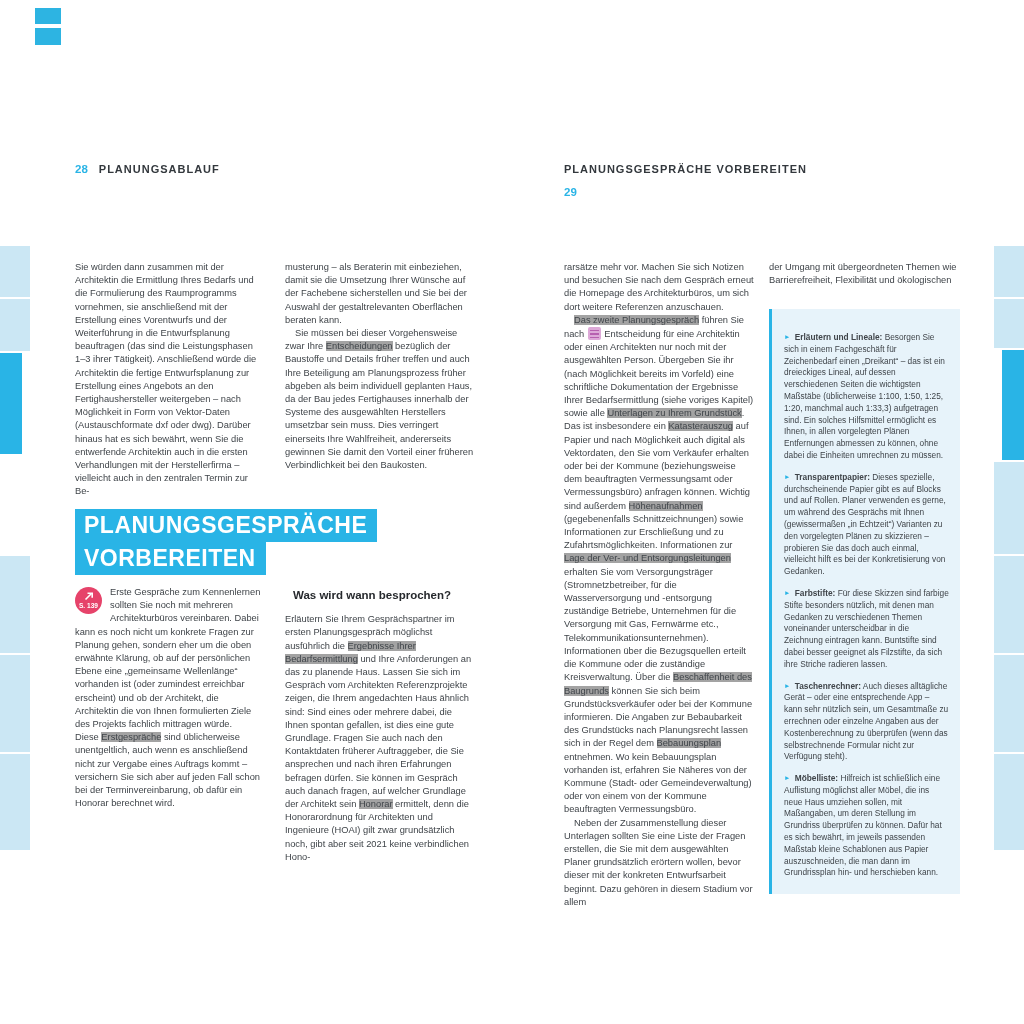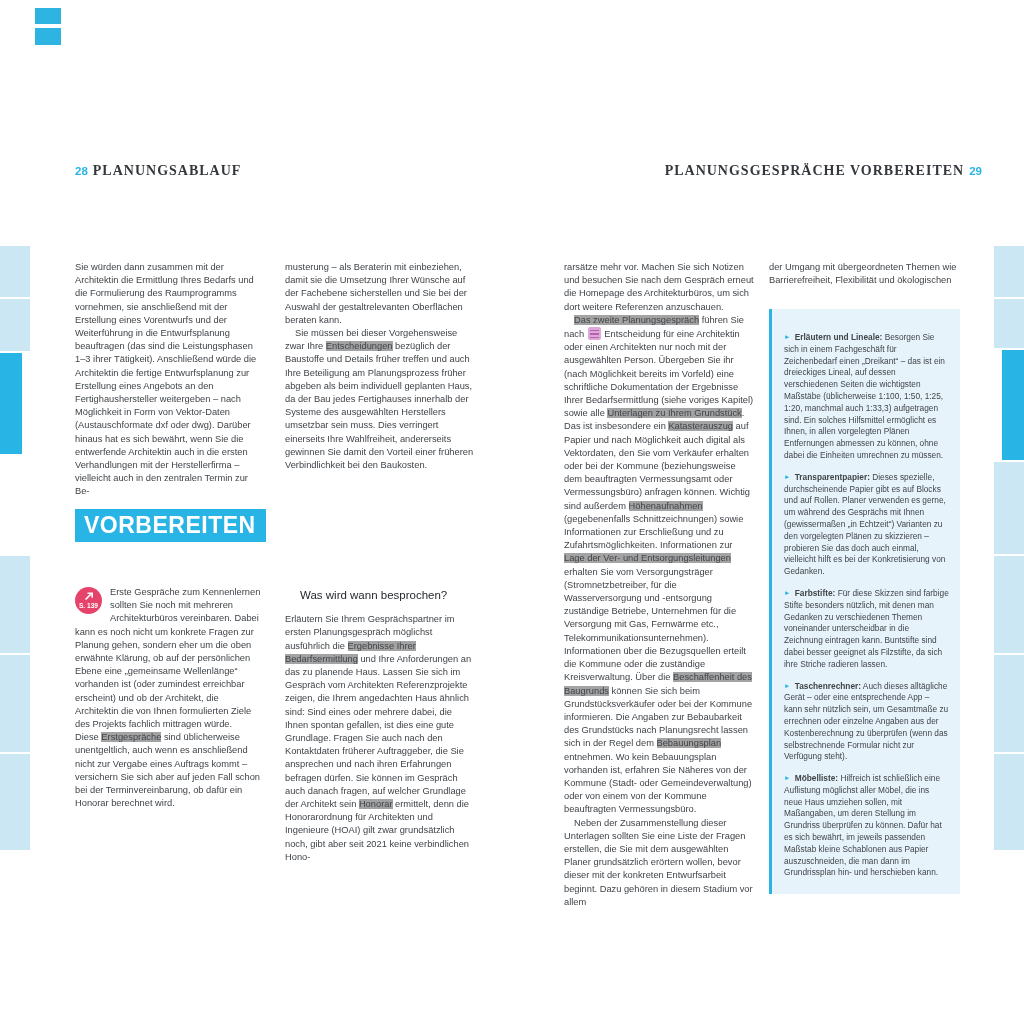"28" .runhead { gap: 5px -> 11px }
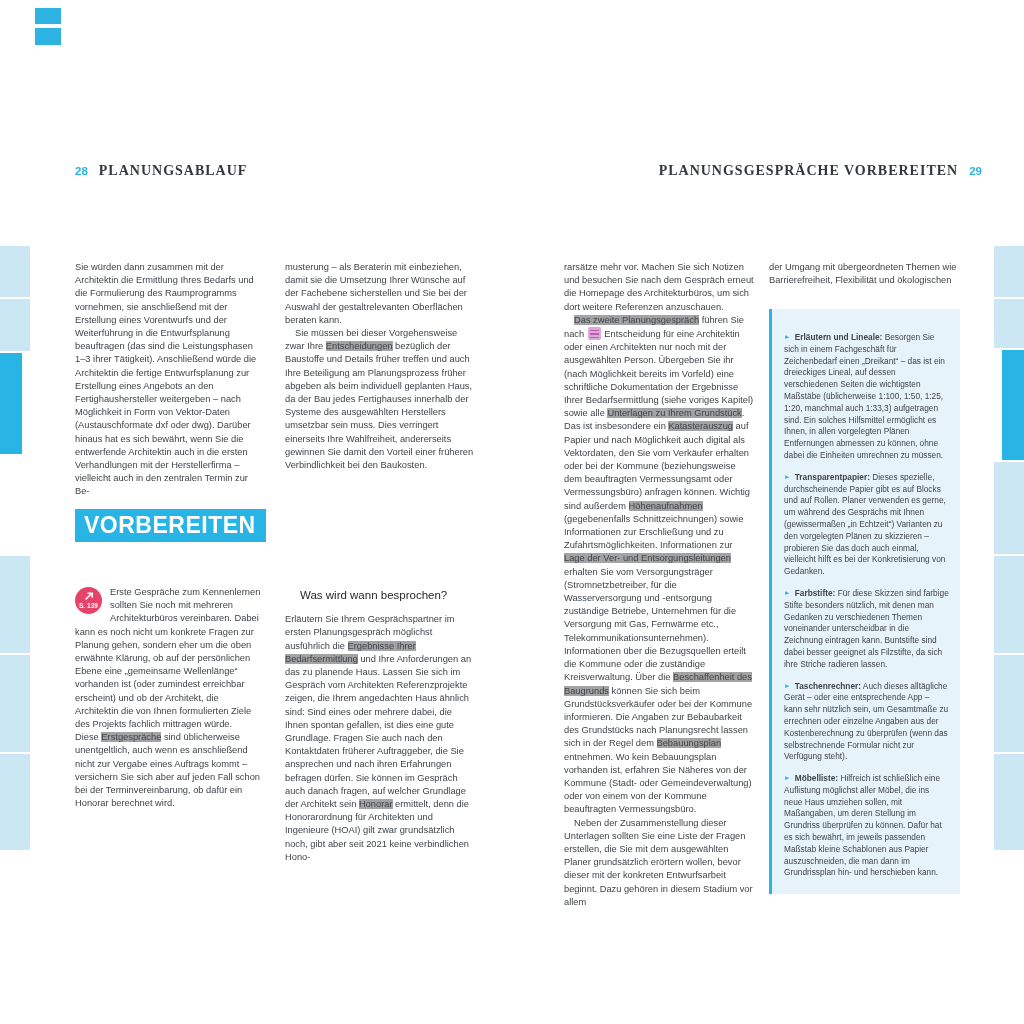"PLANUNGSABLAUF" .runhead .rht { font-family: Liberation Serif, serif -> none; font-size: 14px -> 11px }
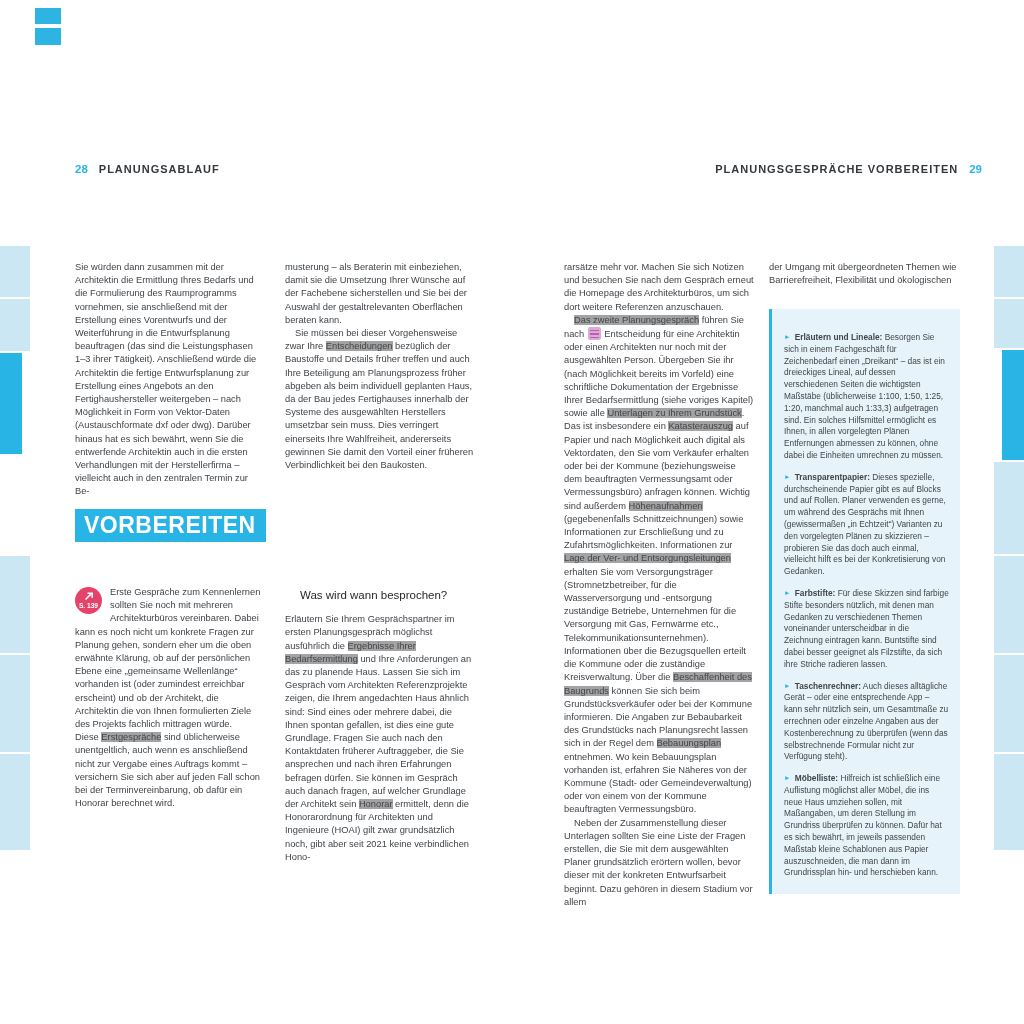"PLANUNGSGESPRÄCHE VORBEREITEN" .runhead.right { flex-direction: none -> column }
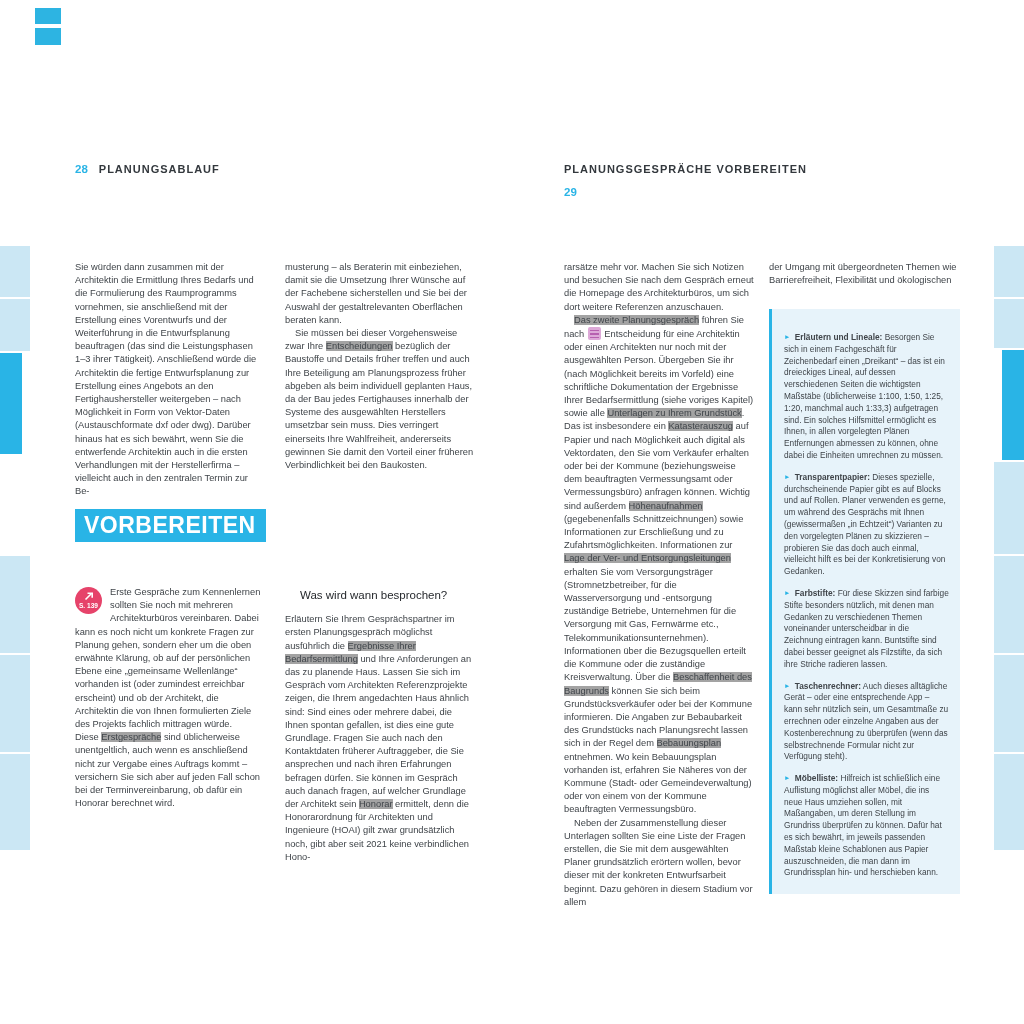"PLANUNGSGESPRÄCHE" div.bar { html: none -> <div>PLANUNGSGESPRÄCHE</div> }
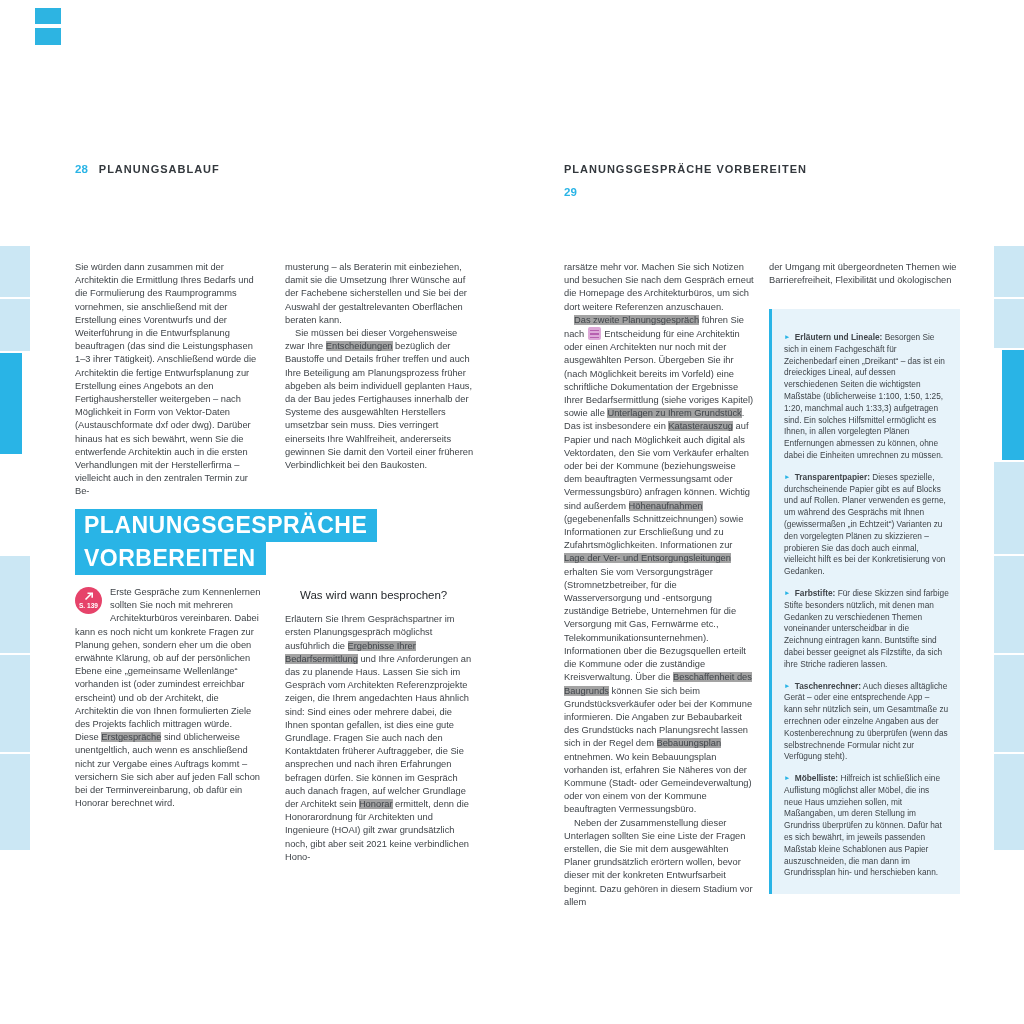"Was wird wann besprochen?" .subhead { font-weight: normal -> bold; margin: 0 0 11px 15px -> 0 0 11px 8px }
